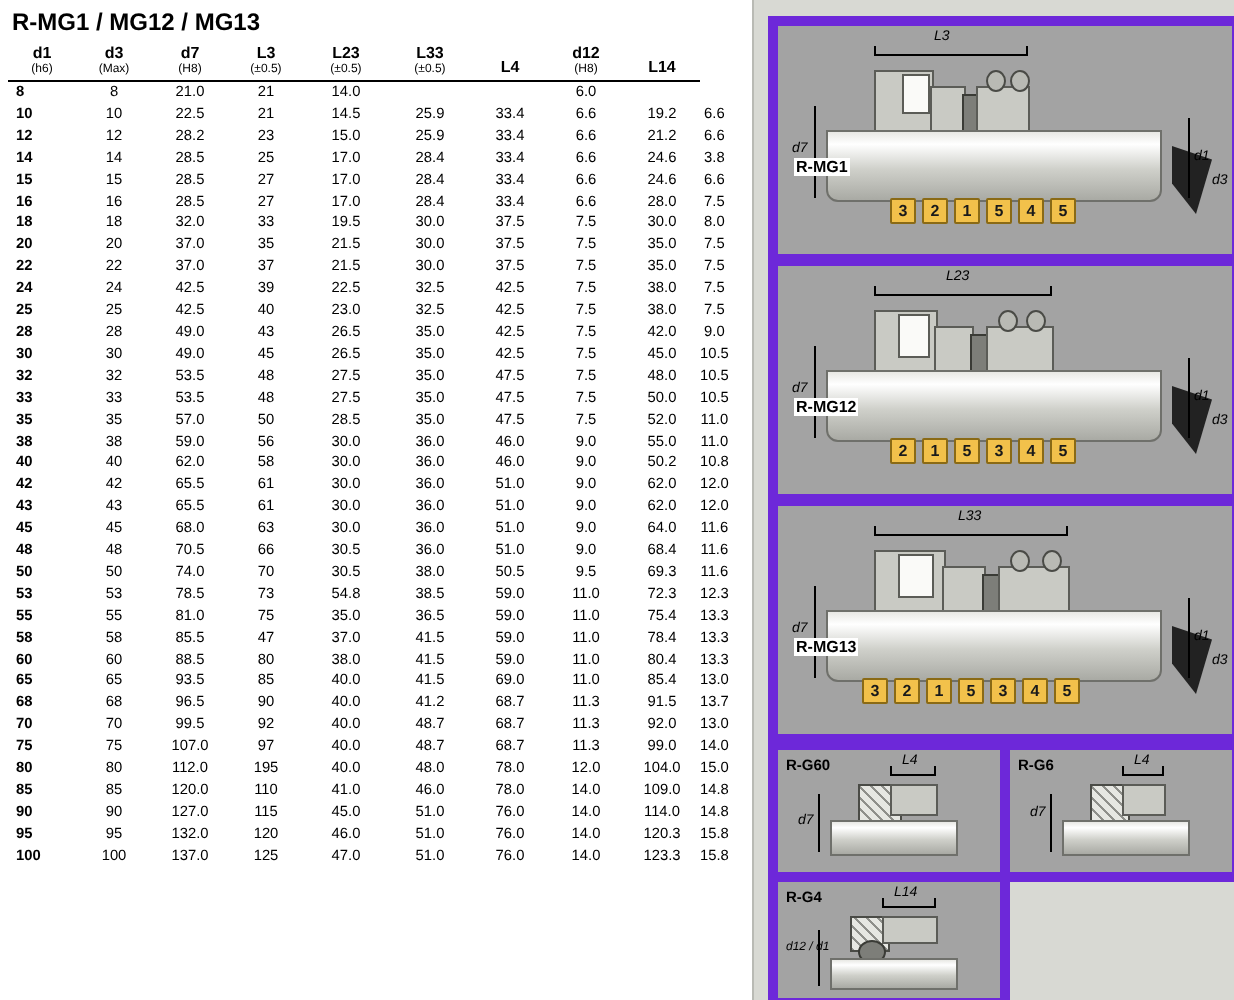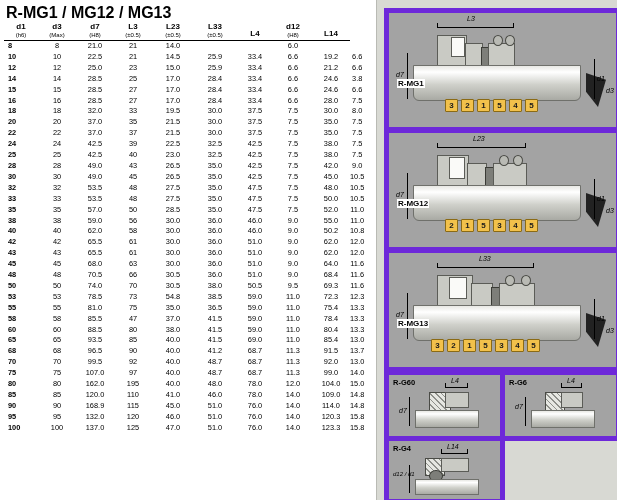"R-MG1 / MG12 / MG13" .title { font-size: 16px -> 12px }
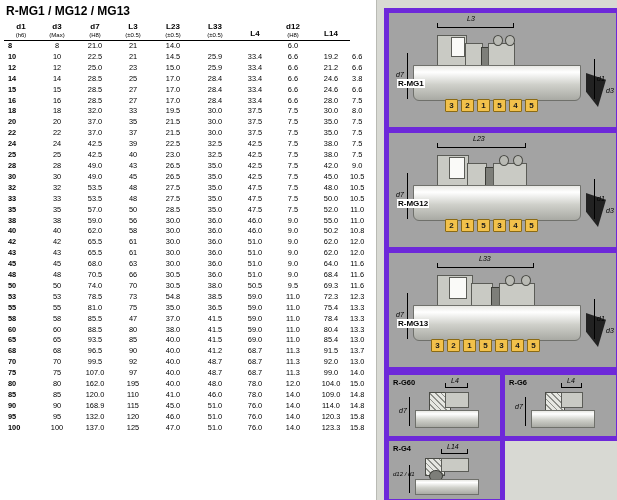"25.0" td { text: 25.0 -> 28.2 }
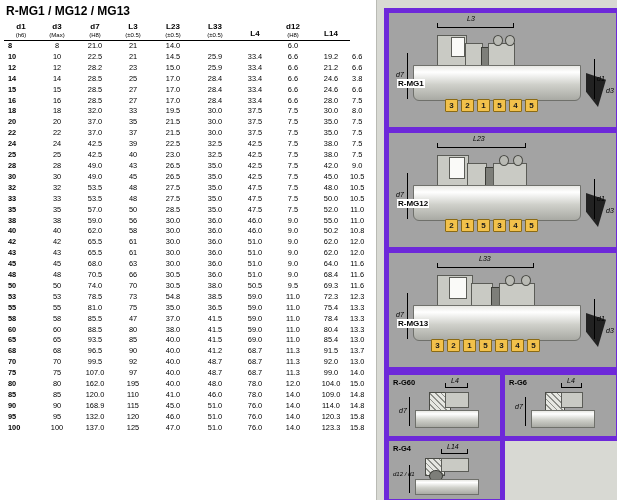"162.0" td { text: 162.0 -> 112.0 }
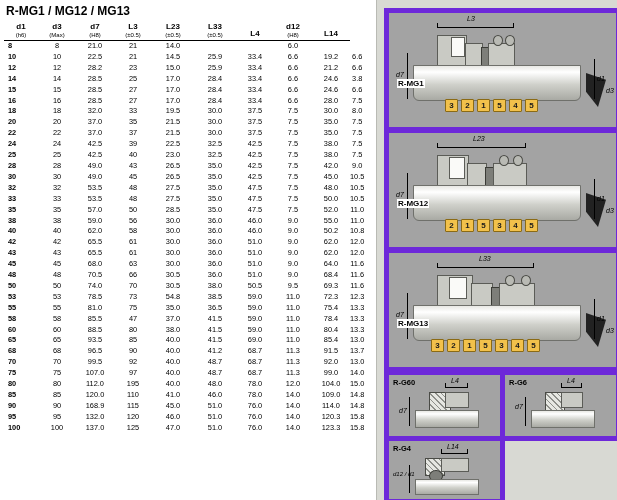"168.9" td { text: 168.9 -> 127.0 }
